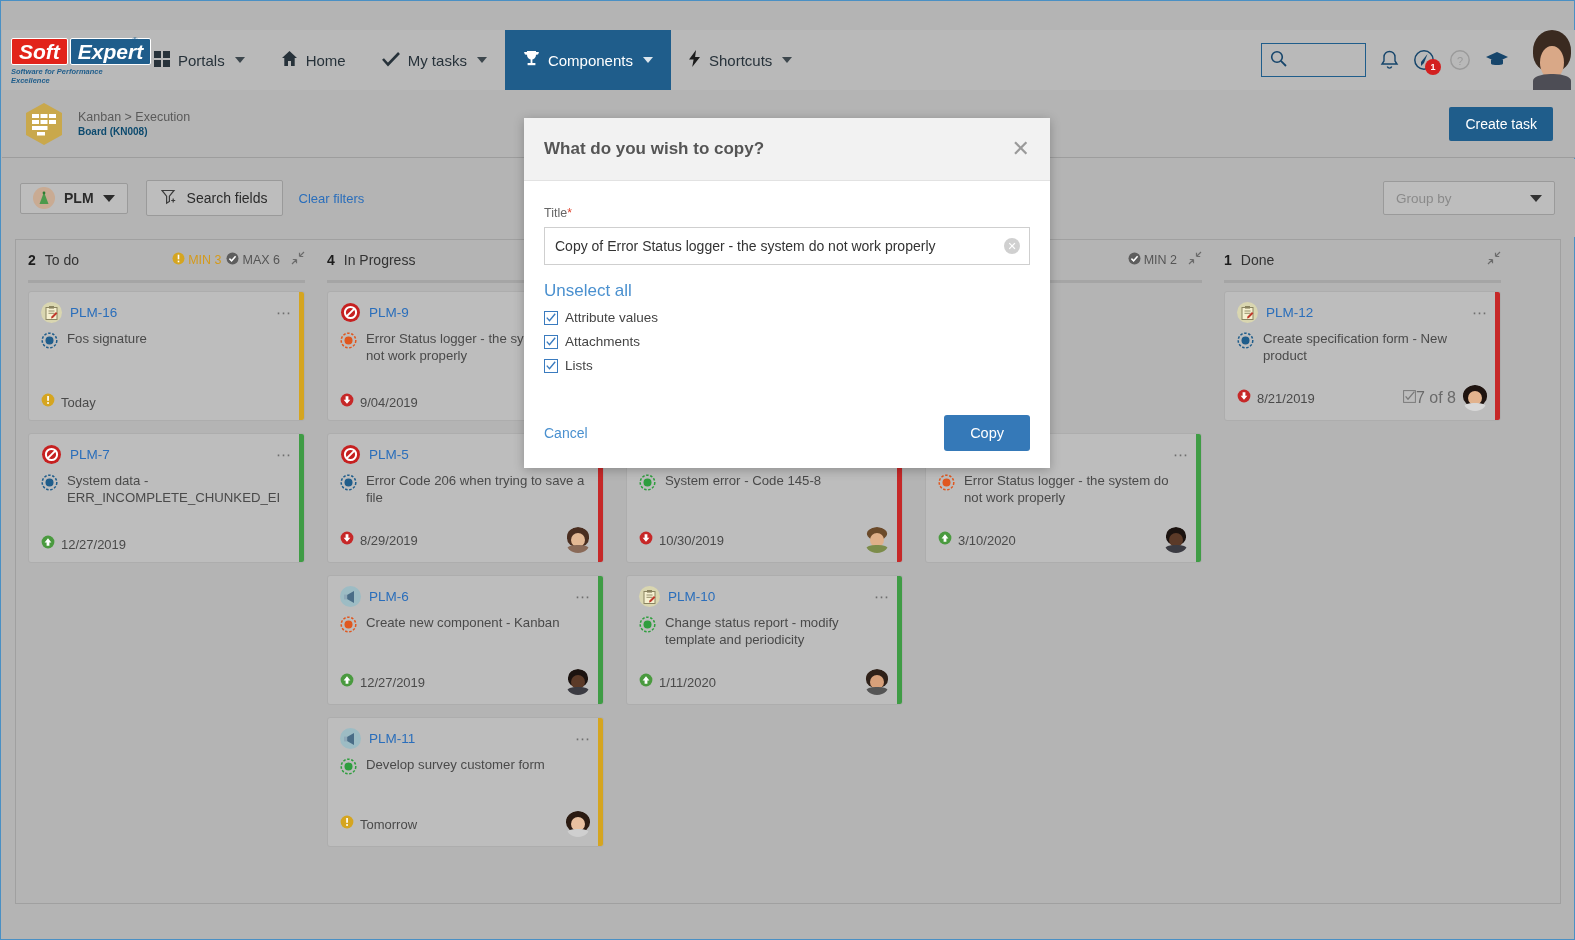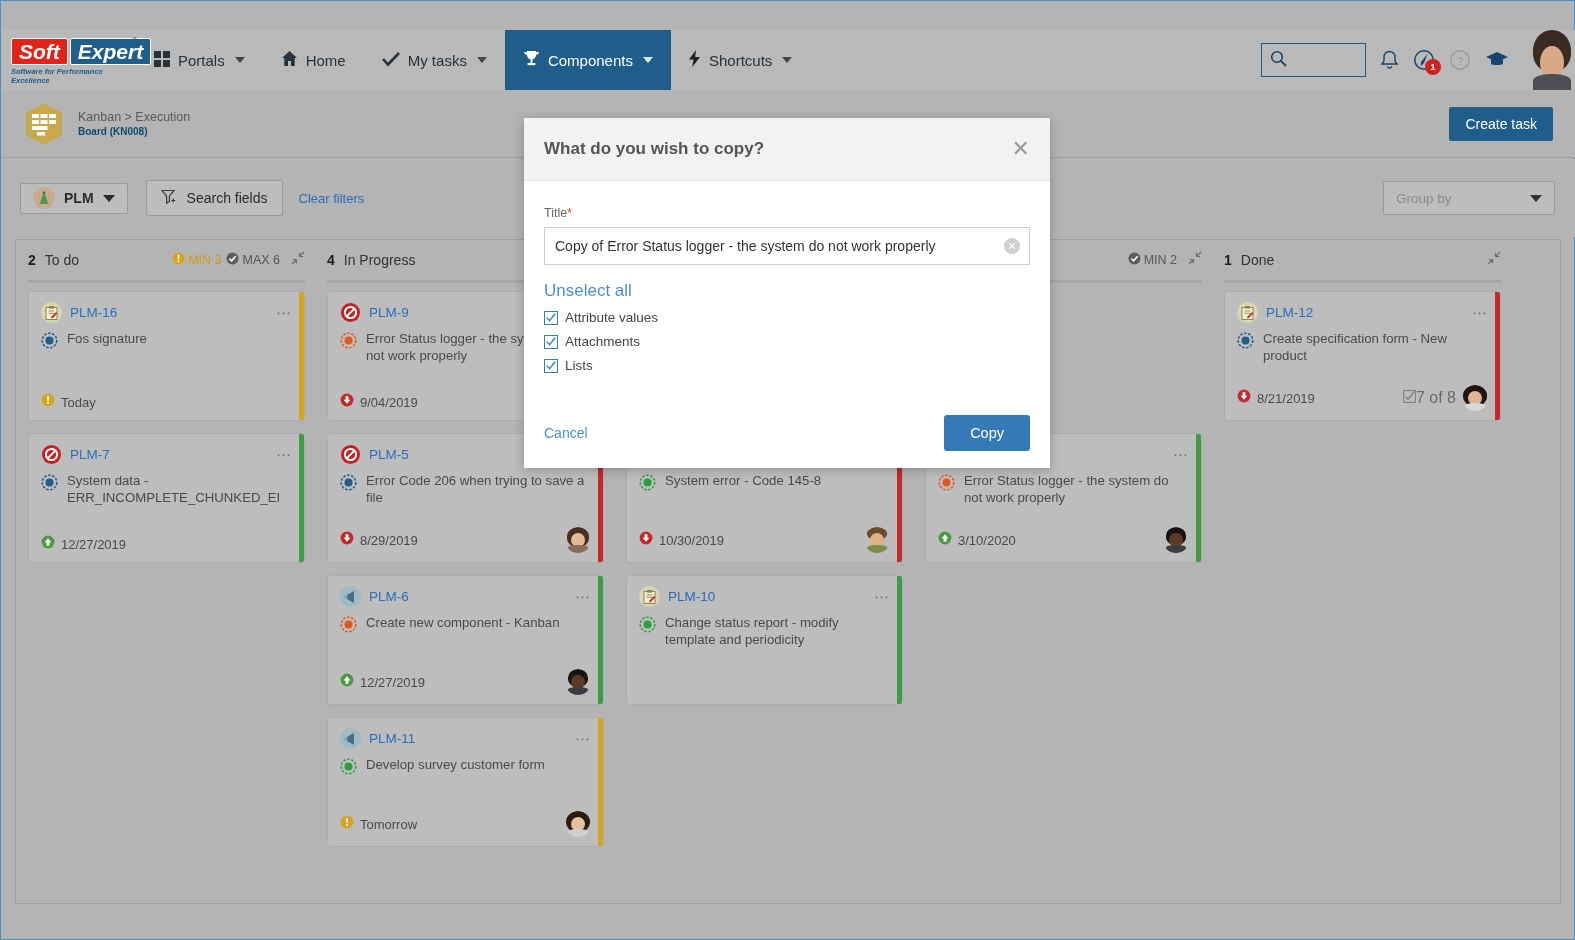"1/11/2020" div.card-foot { html: none -> <div> <span> <svg> <circle></circle> <path></path> </svg> </span> <span>1/11/2020</span> <span> <span> <span></span> <span></span> <span></span> </span> </span> </div> }
